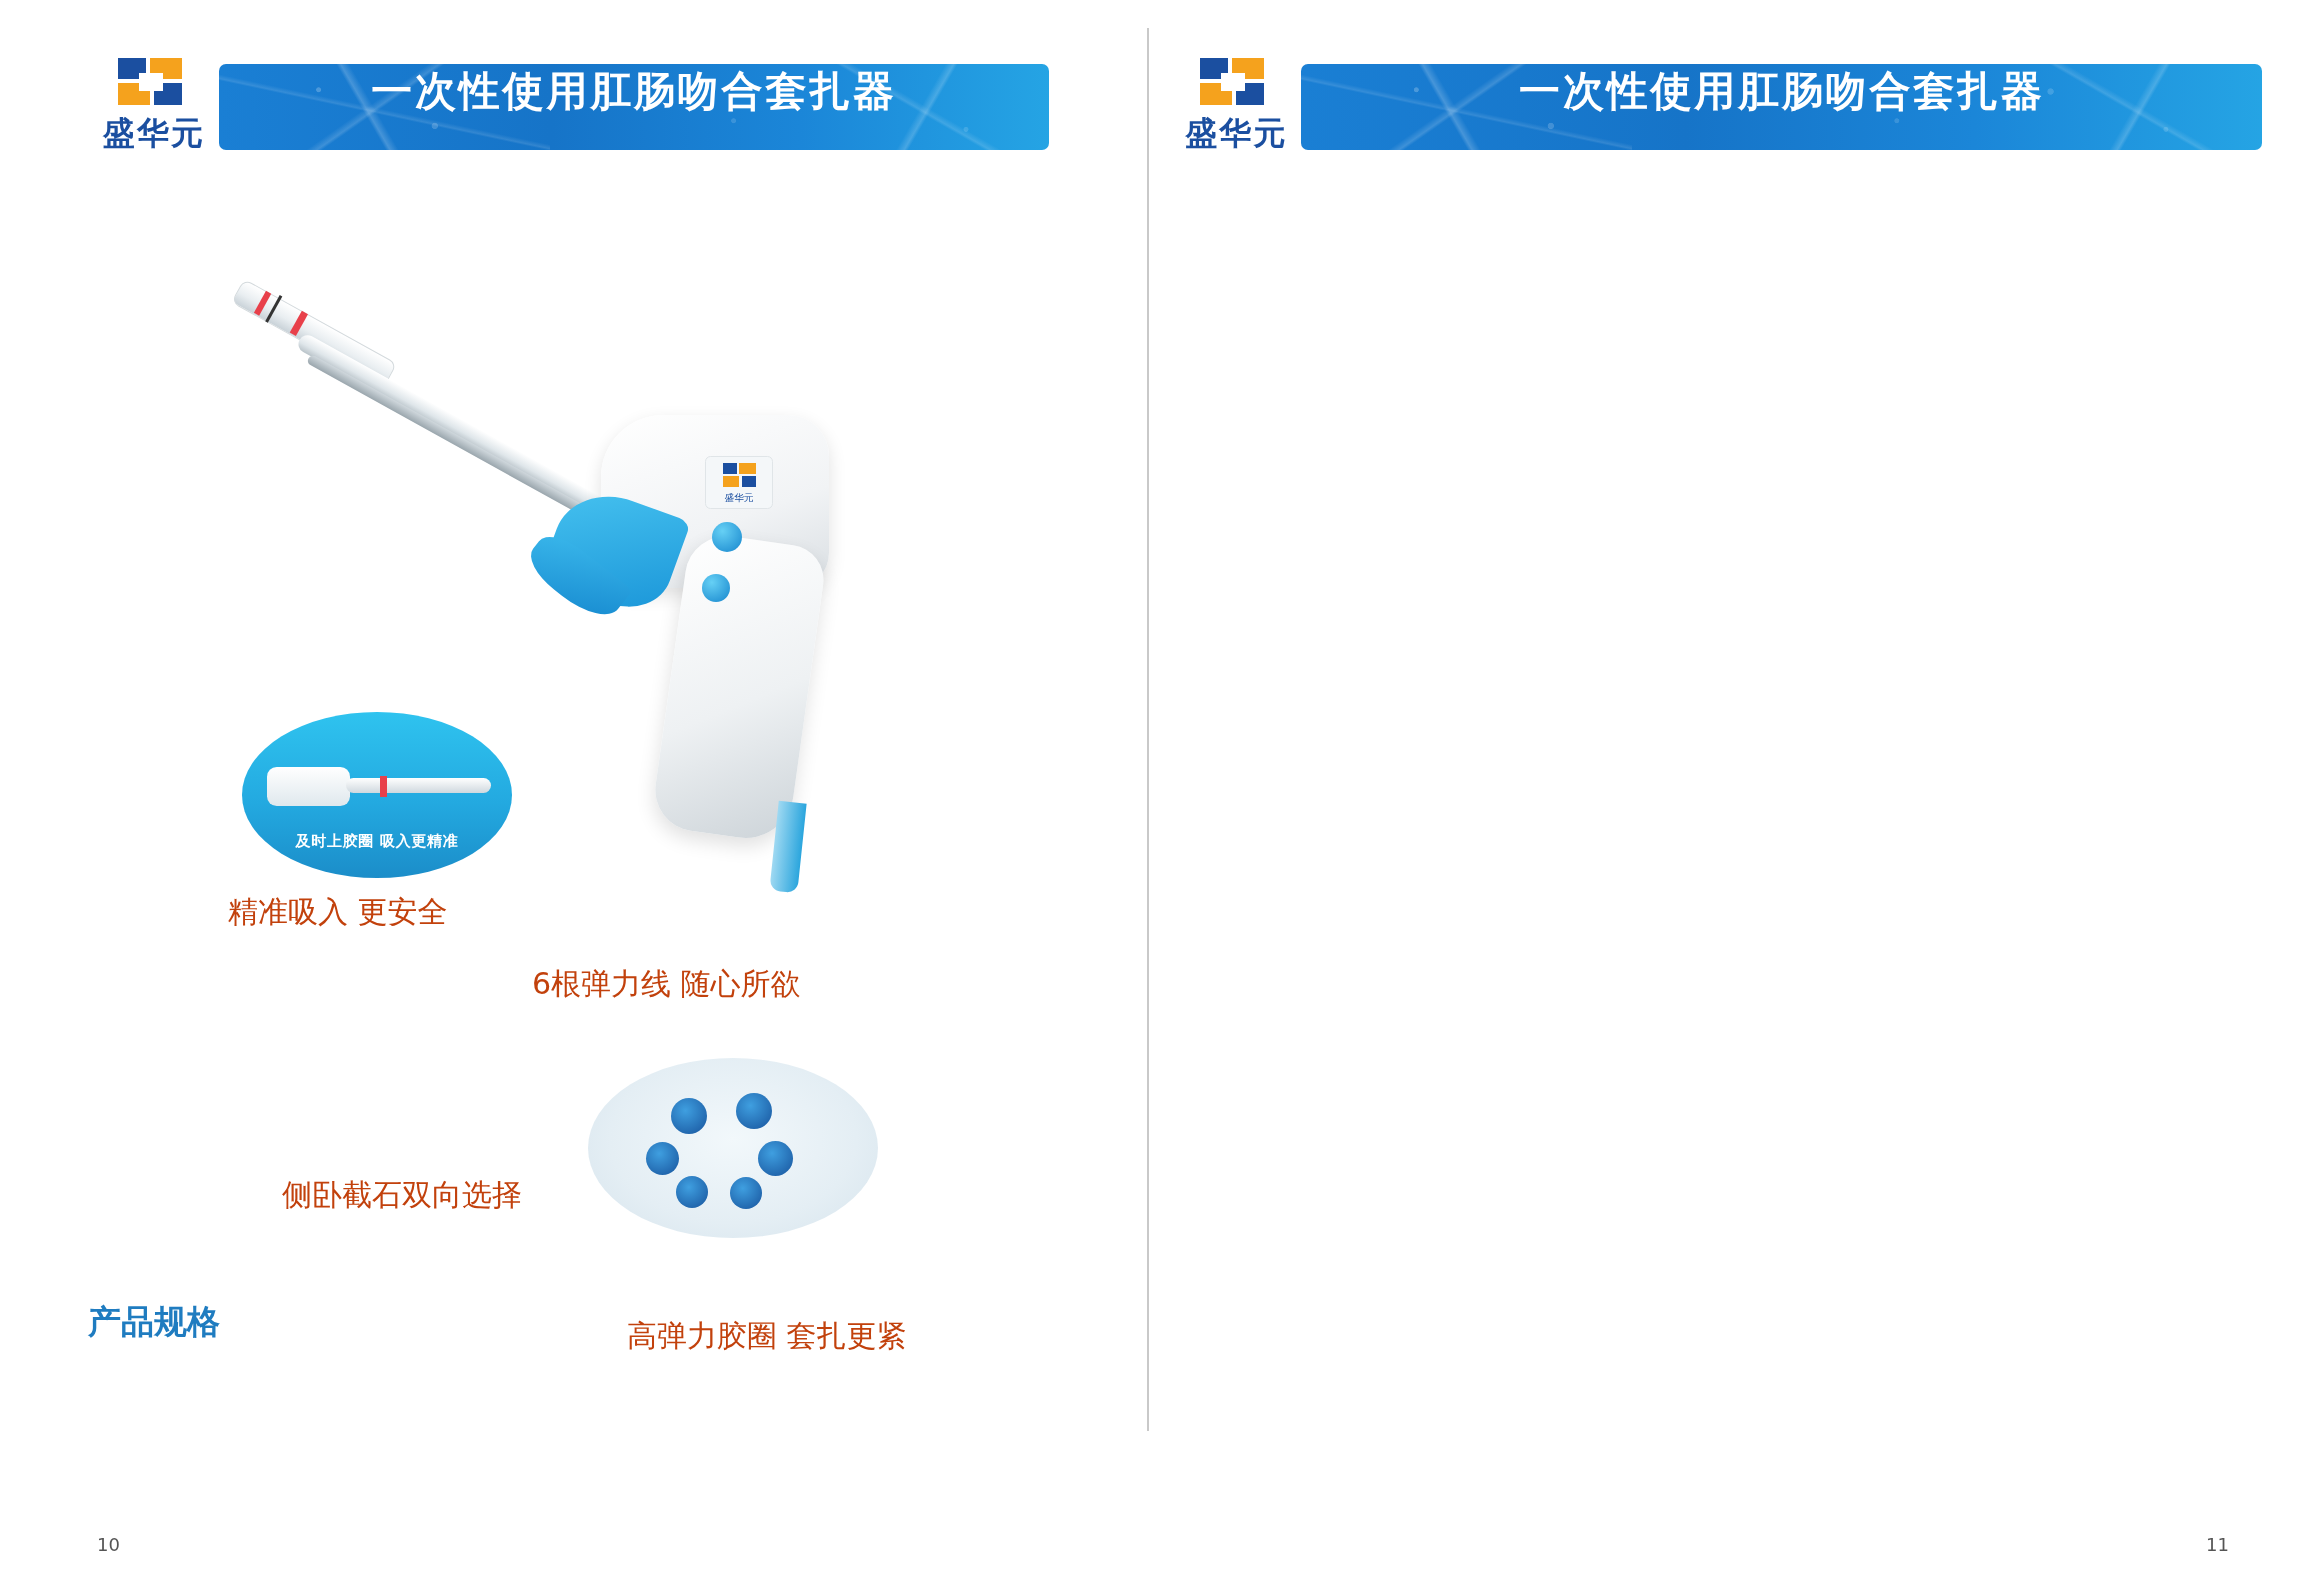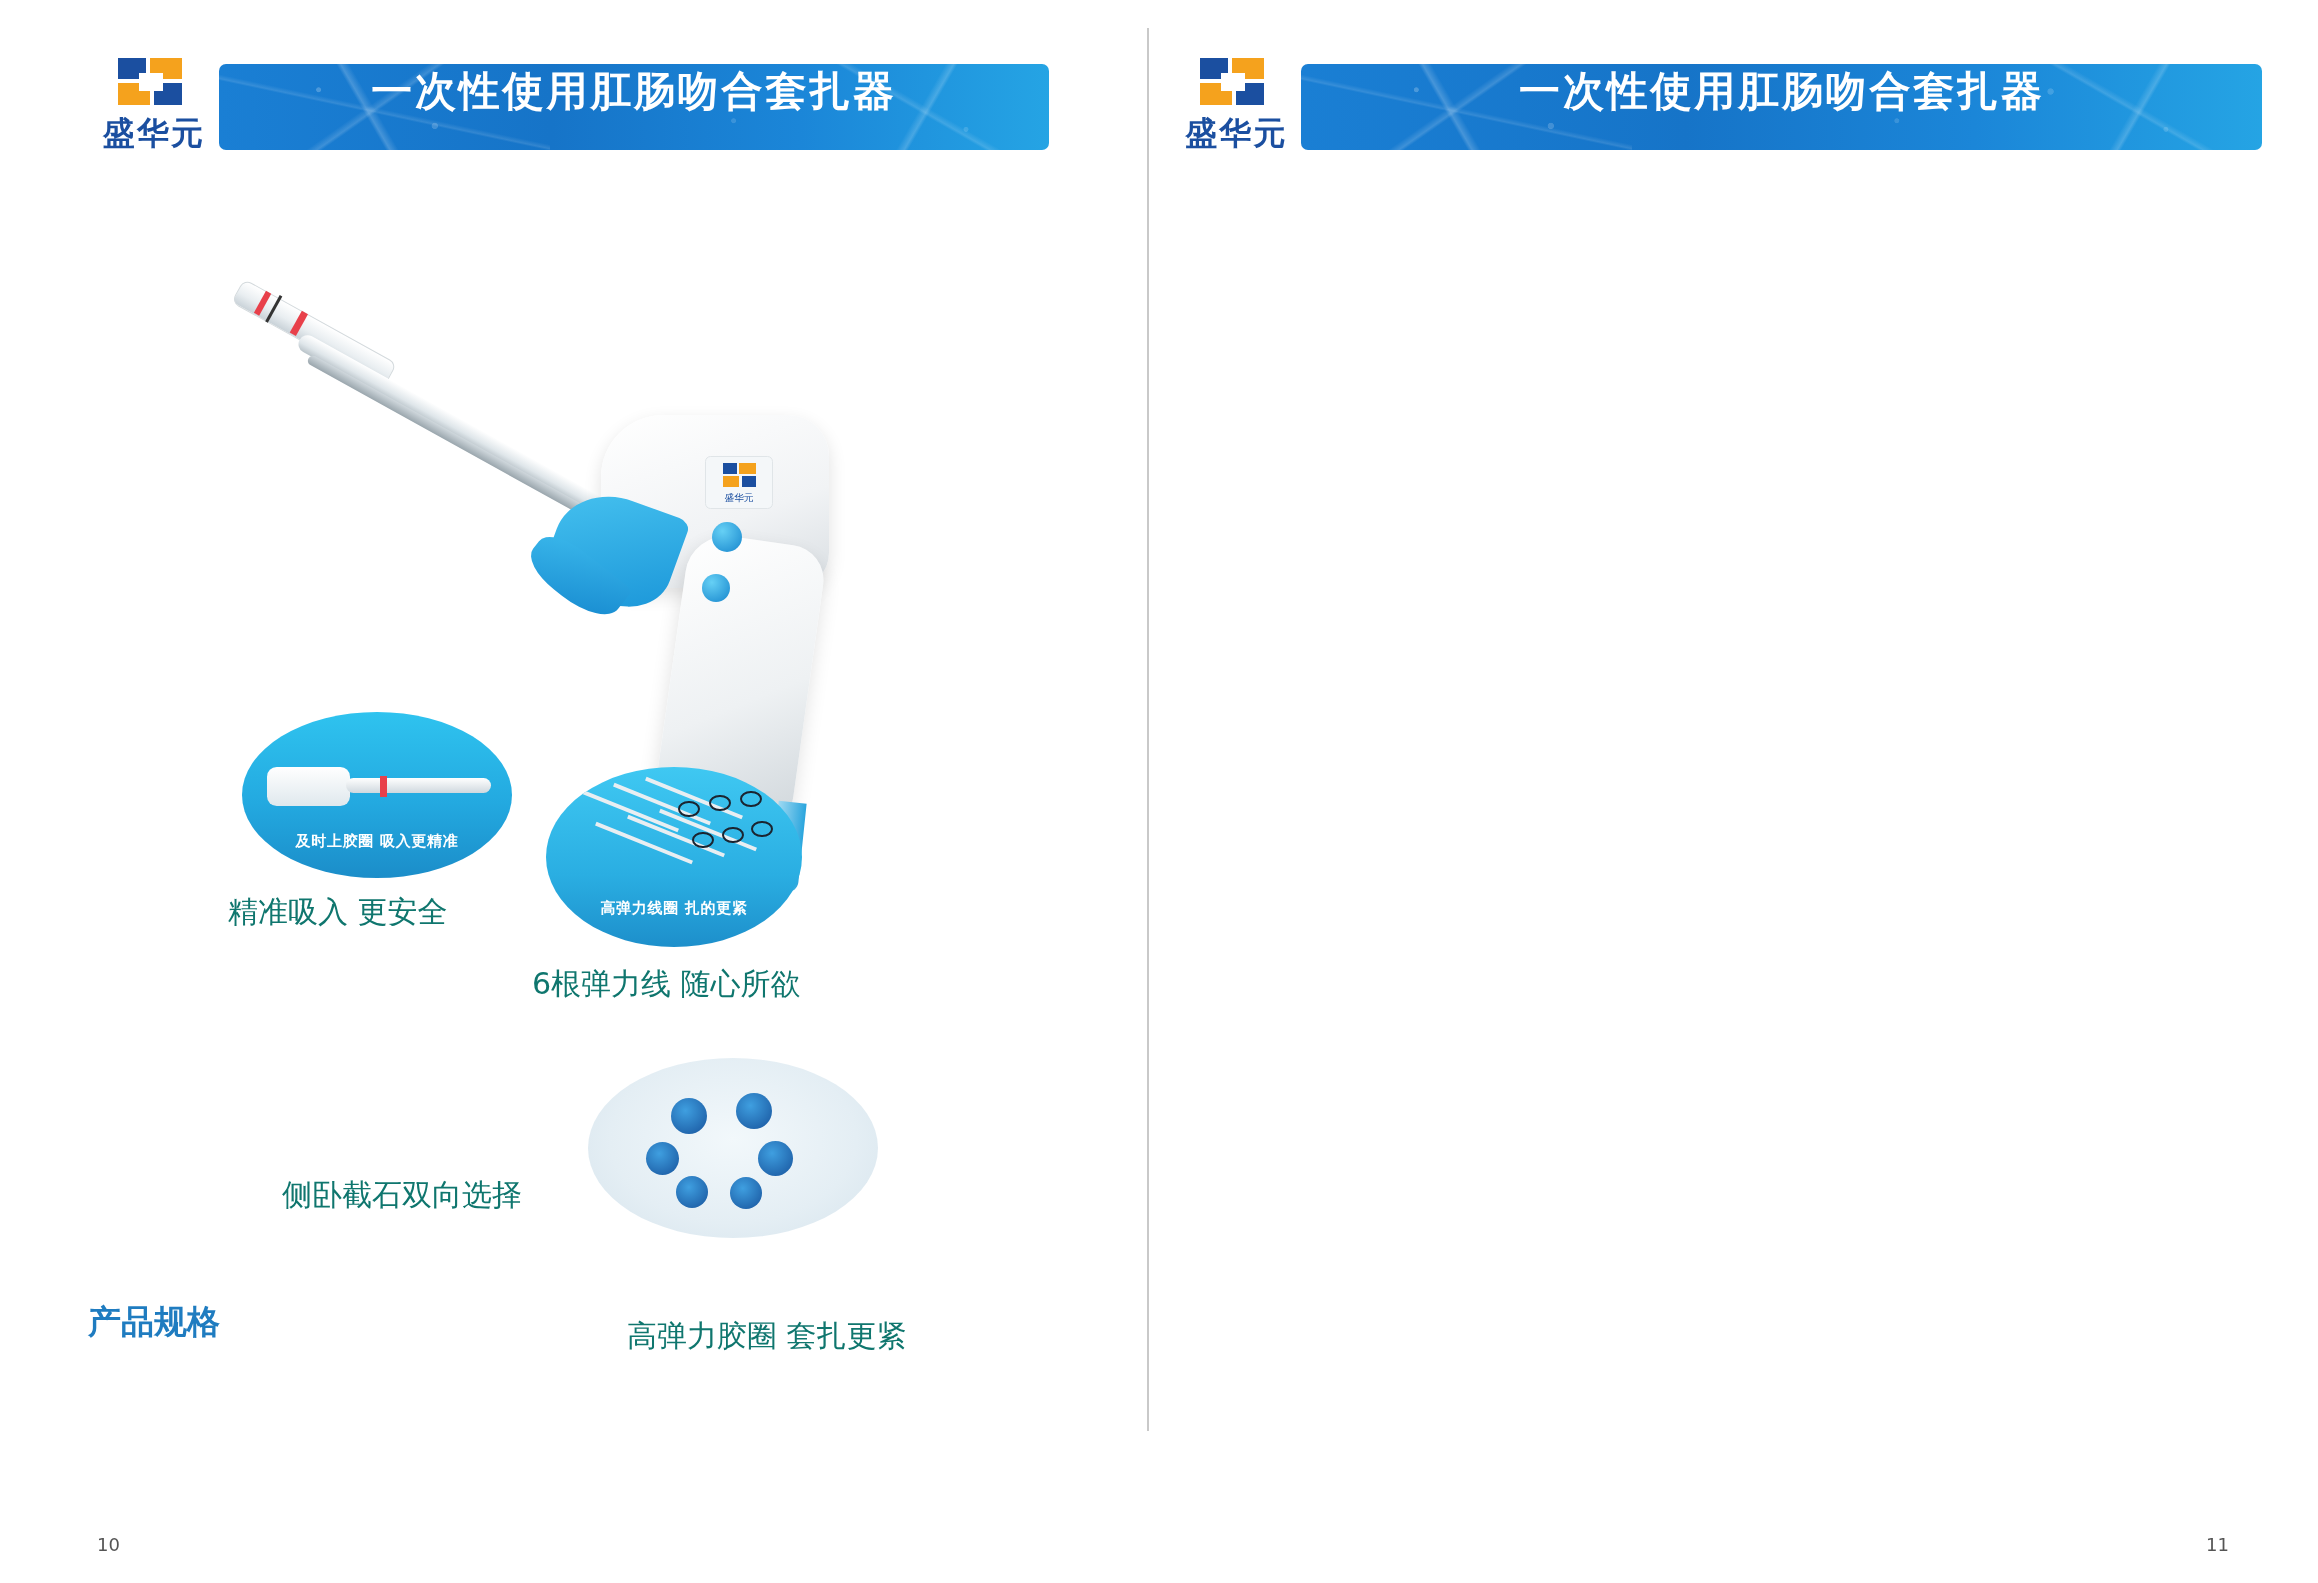"精准吸入 更安全" .caption { color: #0f766e -> #c2410c }
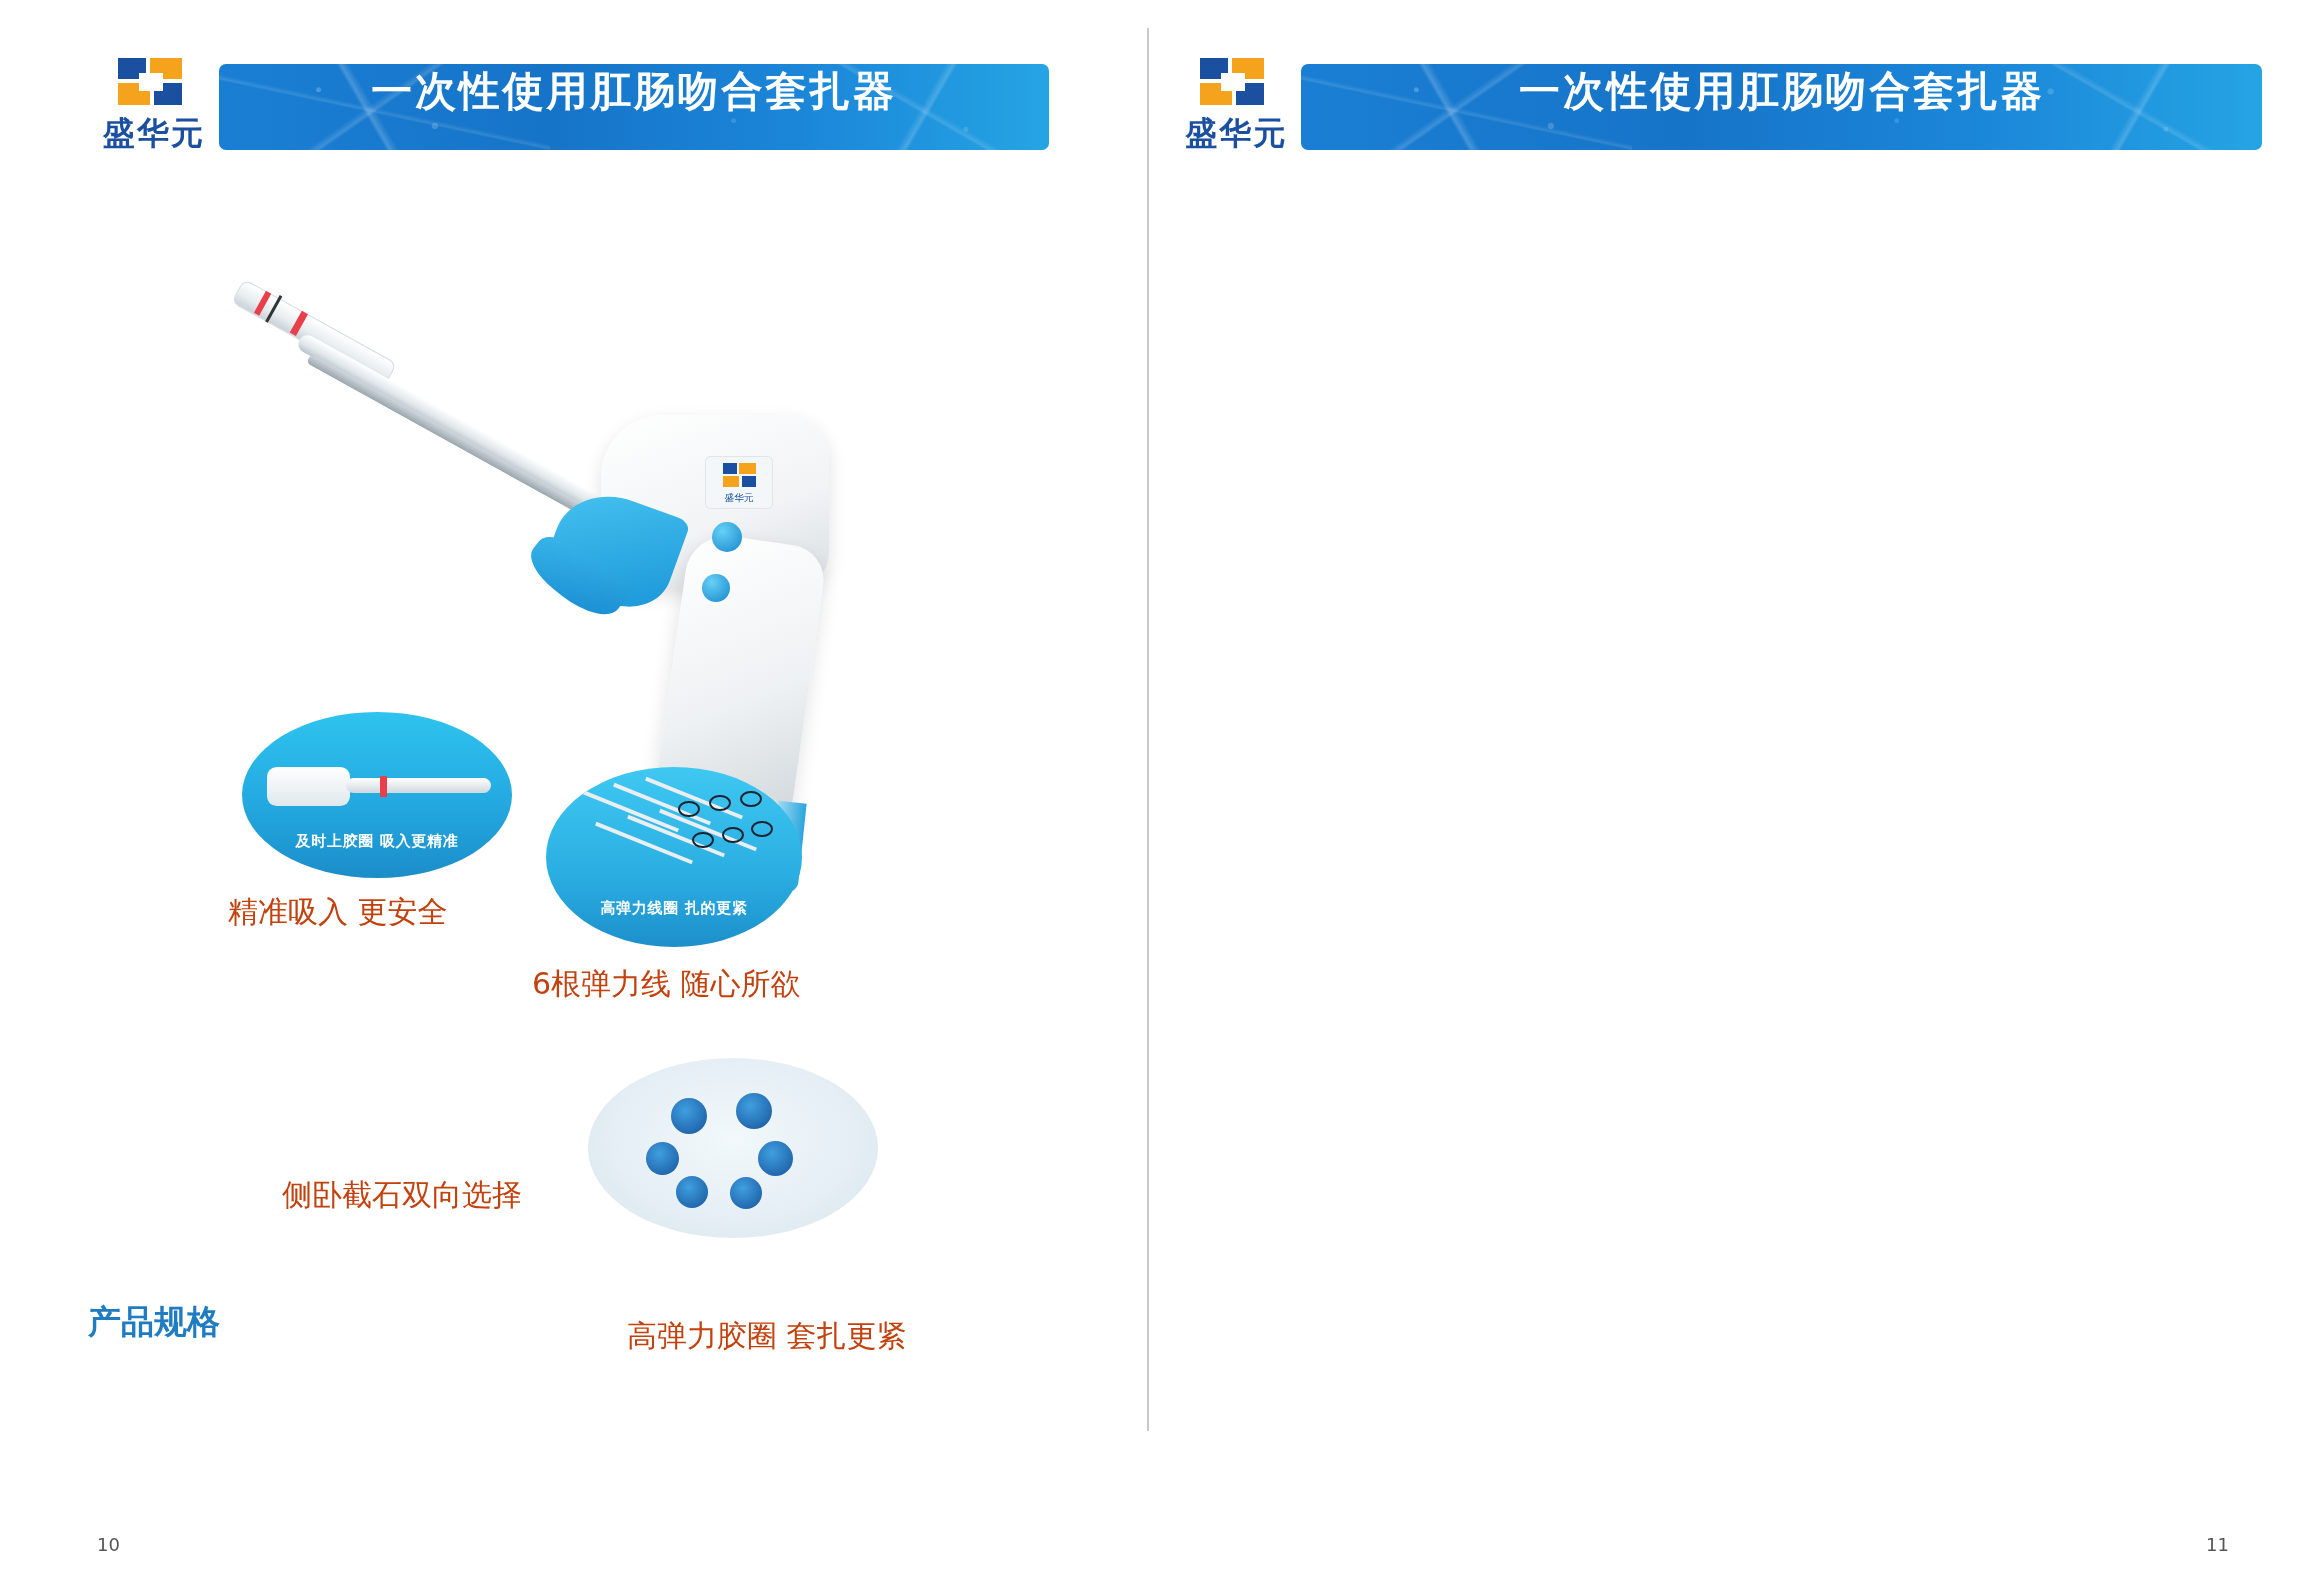"高弹力线圈 扎的更紧" div.oval { html: <div> <div> <div></div> <div></div> <div></div> <div></div> <div></div> <div></div> <div></div> <div></div> <div></div> <div></div> <div></div> <div></div> </div> <div>高弹力线圈 扎的更紧</div> </div> -> none }
